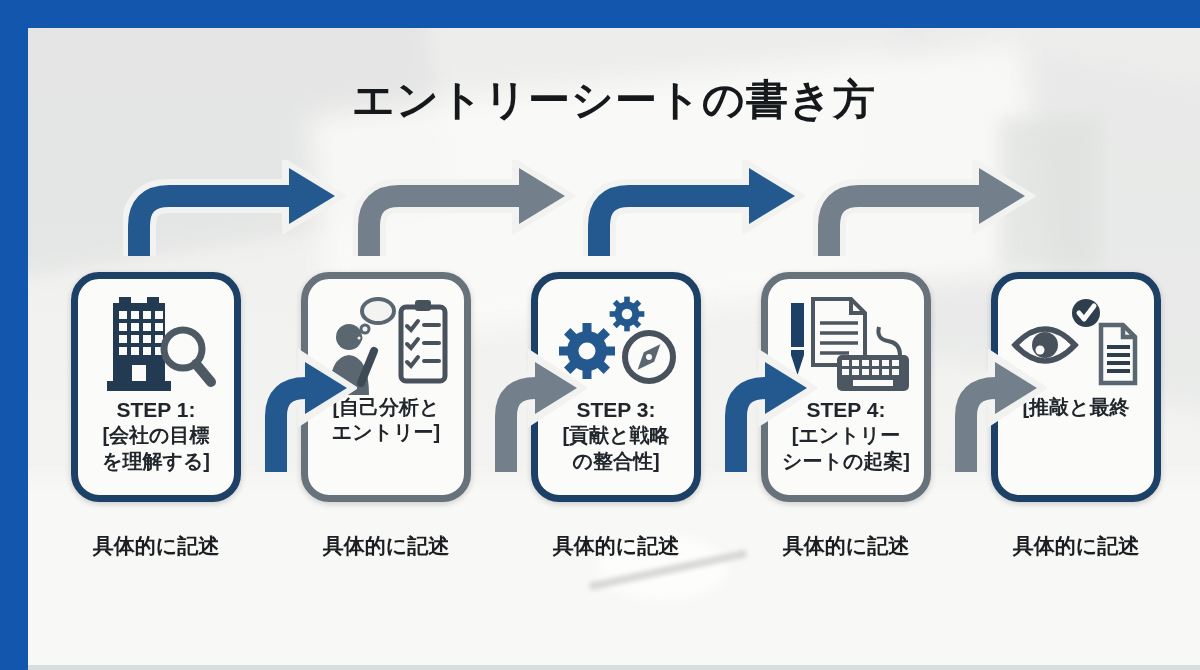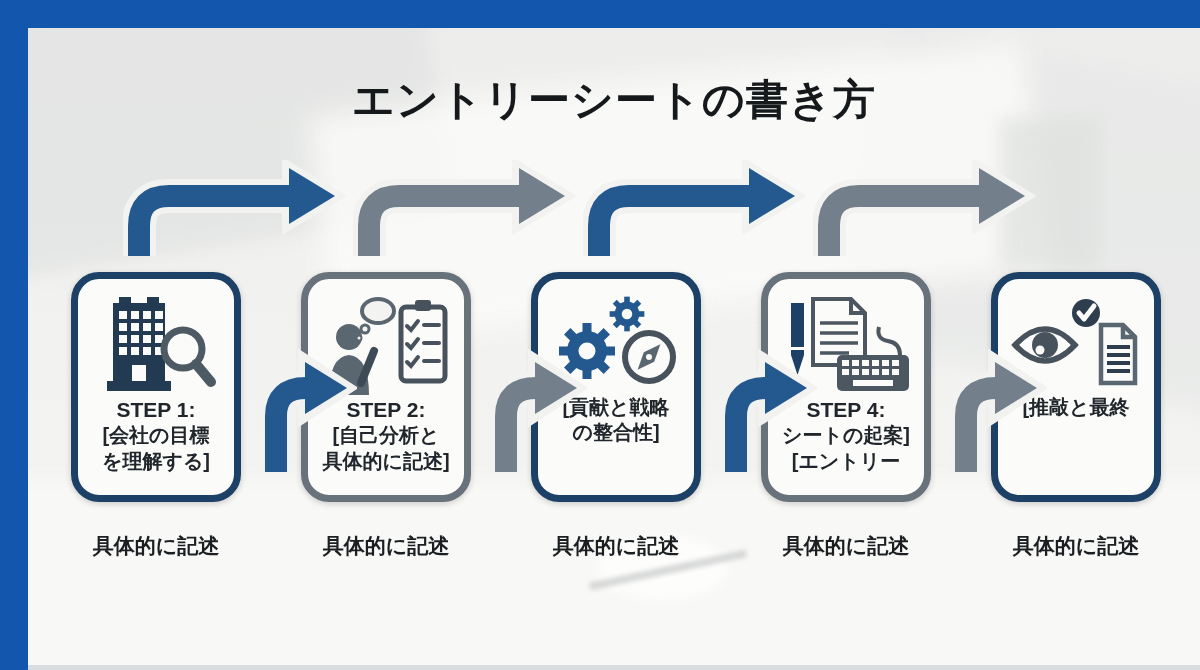"STEP 2:" div.step-label { html: <div>STEP 2:</div> -> none }
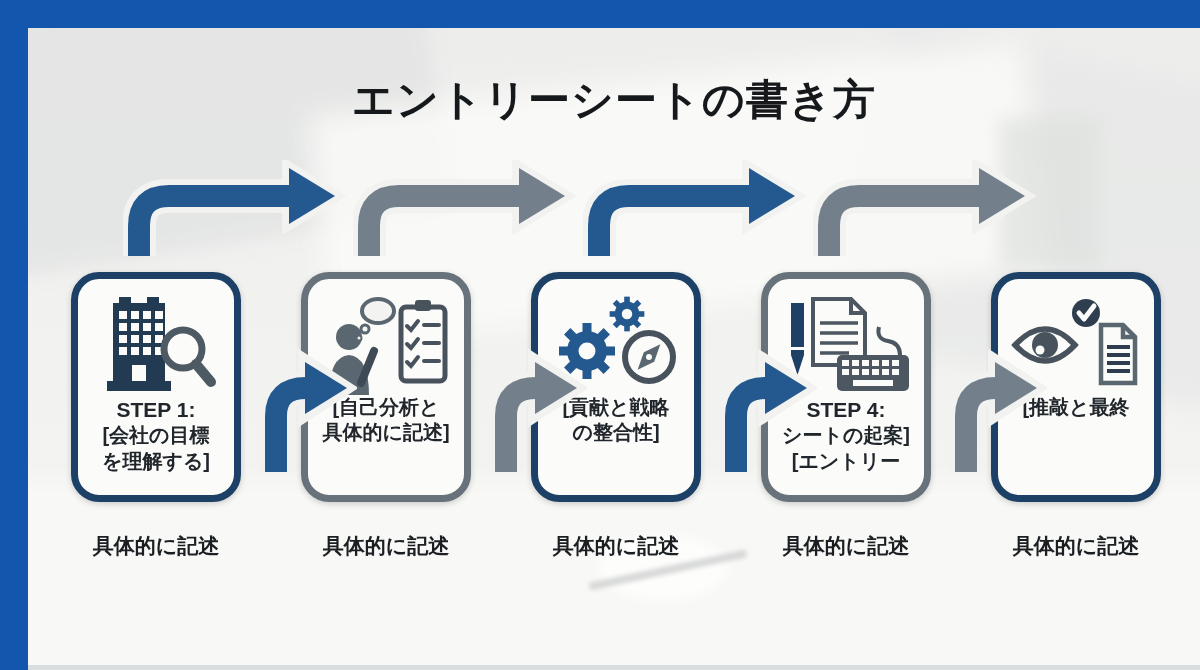"STEP 3:" div.step-label { html: none -> <div>STEP 3:</div> }
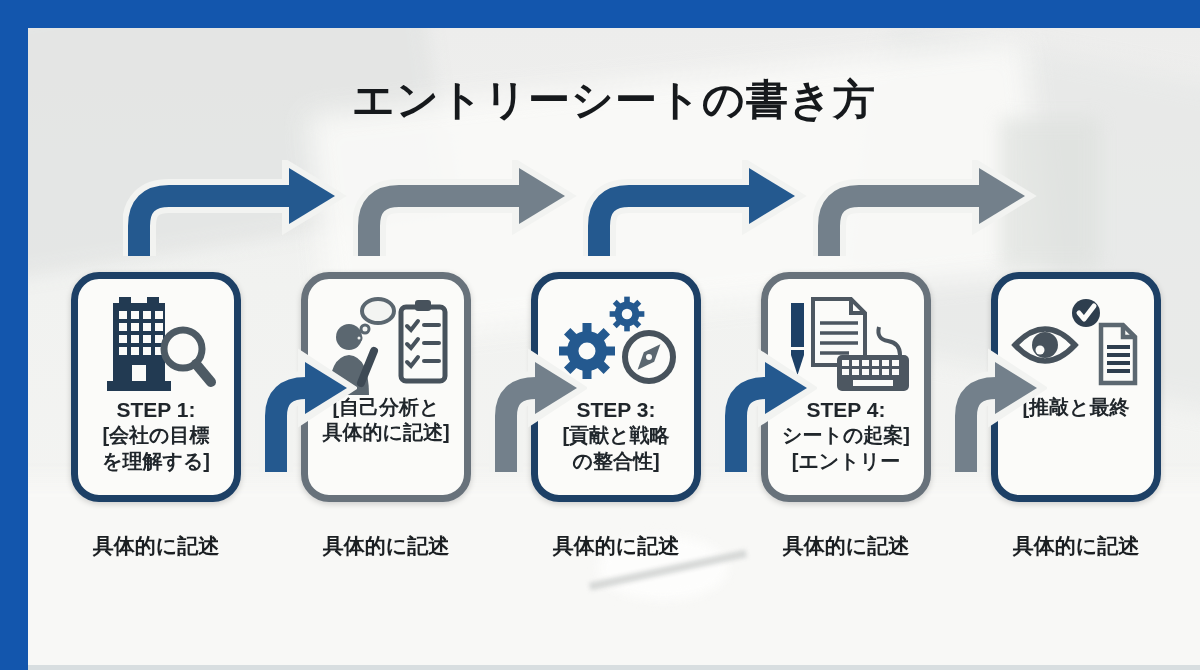"具体的に記述]" div.step-line { text: 具体的に記述 -> エントリー }
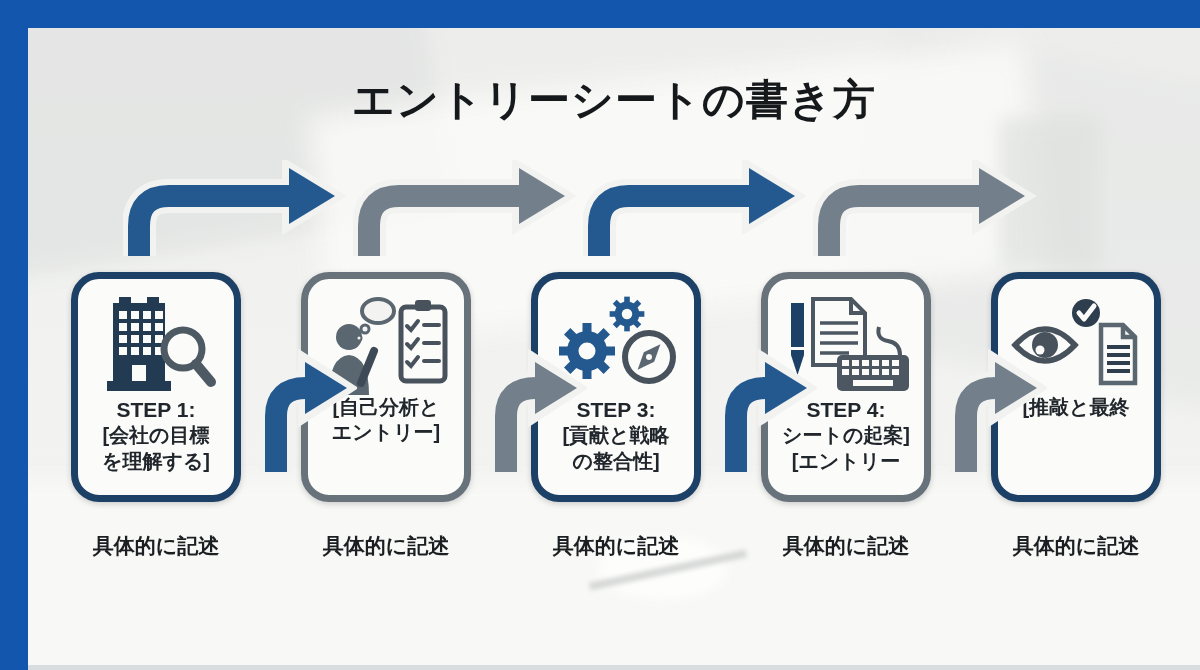"シートの起案]" div.step-line { order: before "[エントリー" -> after "[エントリー" }
